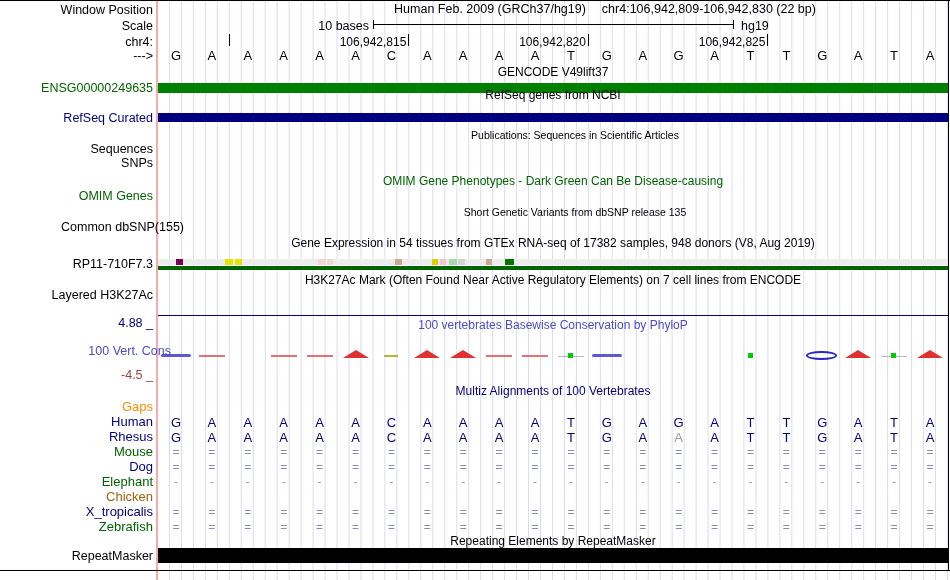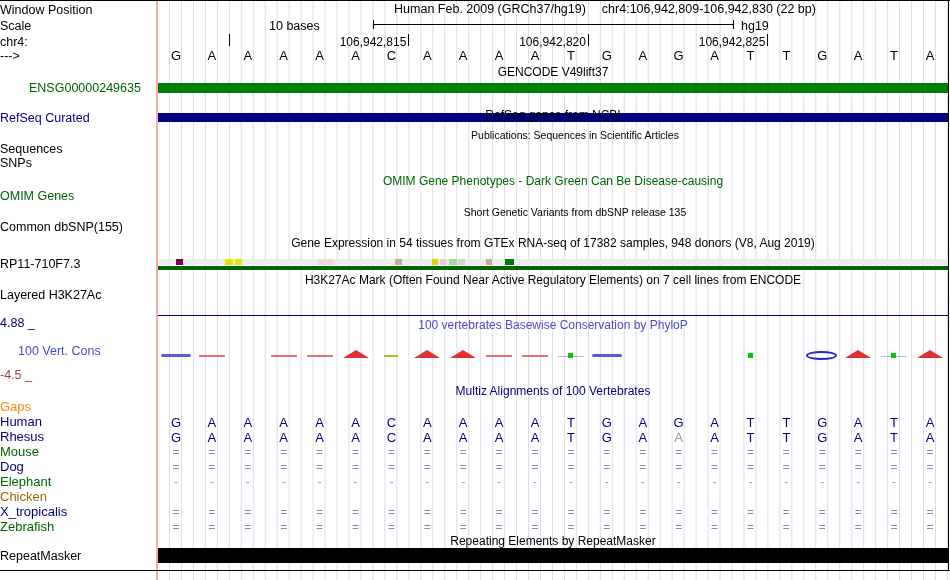"Window Position" .lbl { text-align: none -> right }
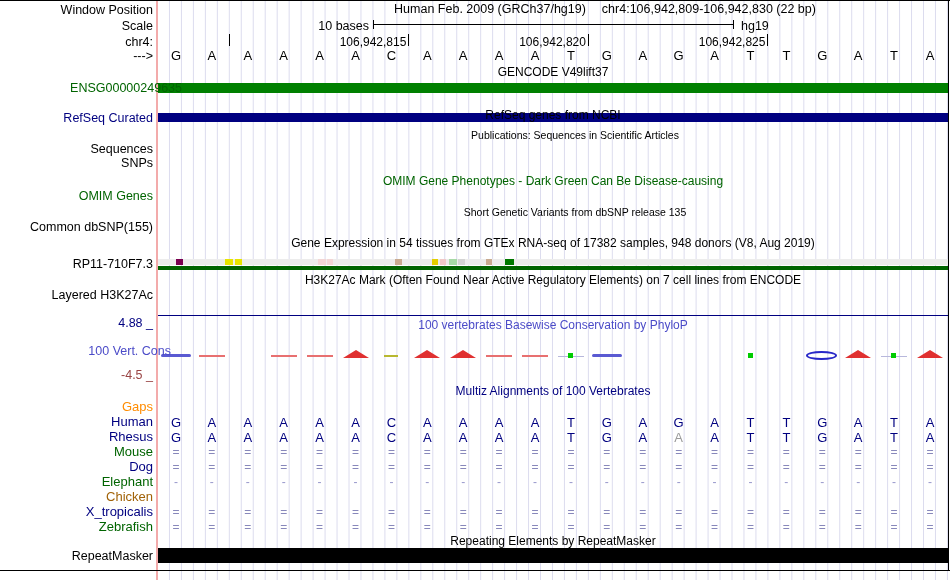"ENSG00000249635" div.lbl { margin-left: 29px -> none }
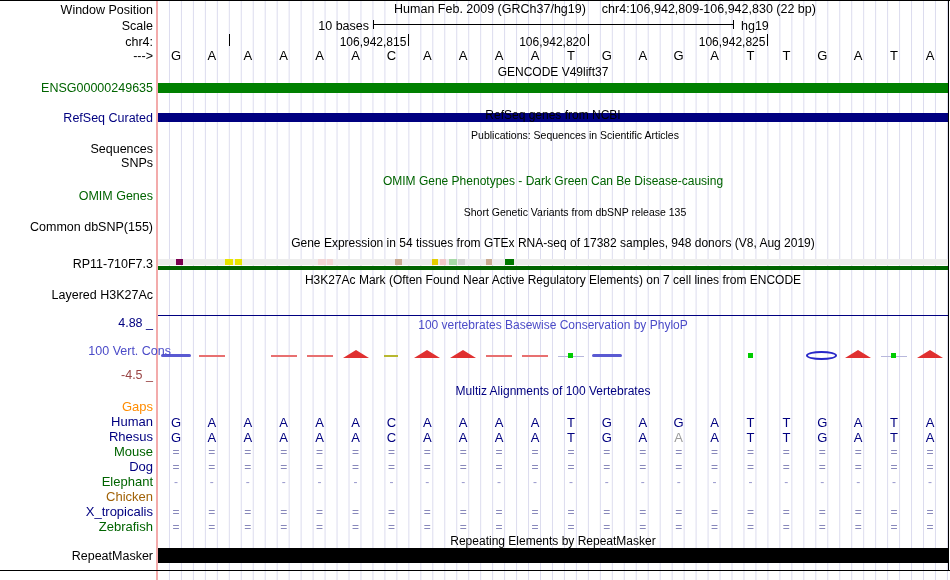"RefSeq genes from NCBI" div.title { top: 109px -> 89px }
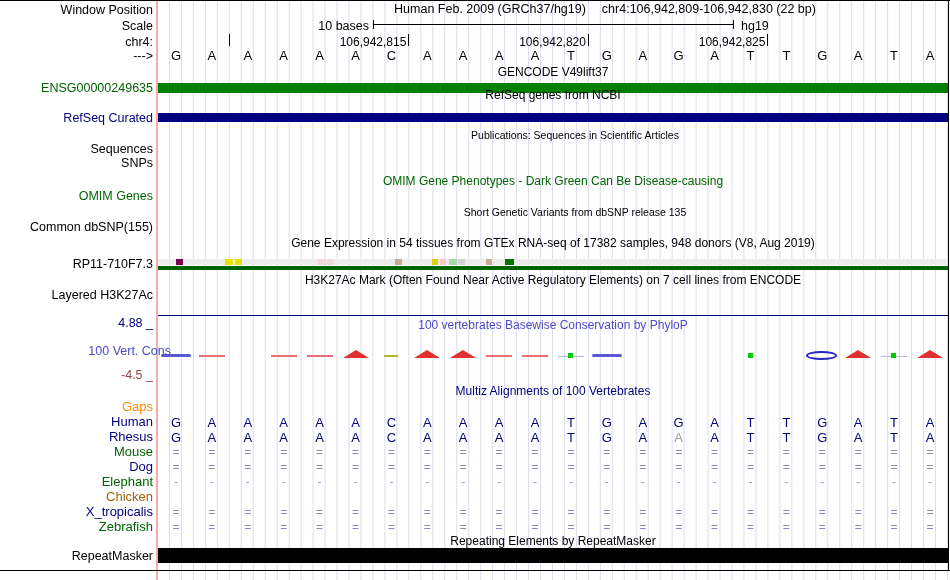"Common dbSNP(155)" div.lbl { margin-left: none -> 31px }
